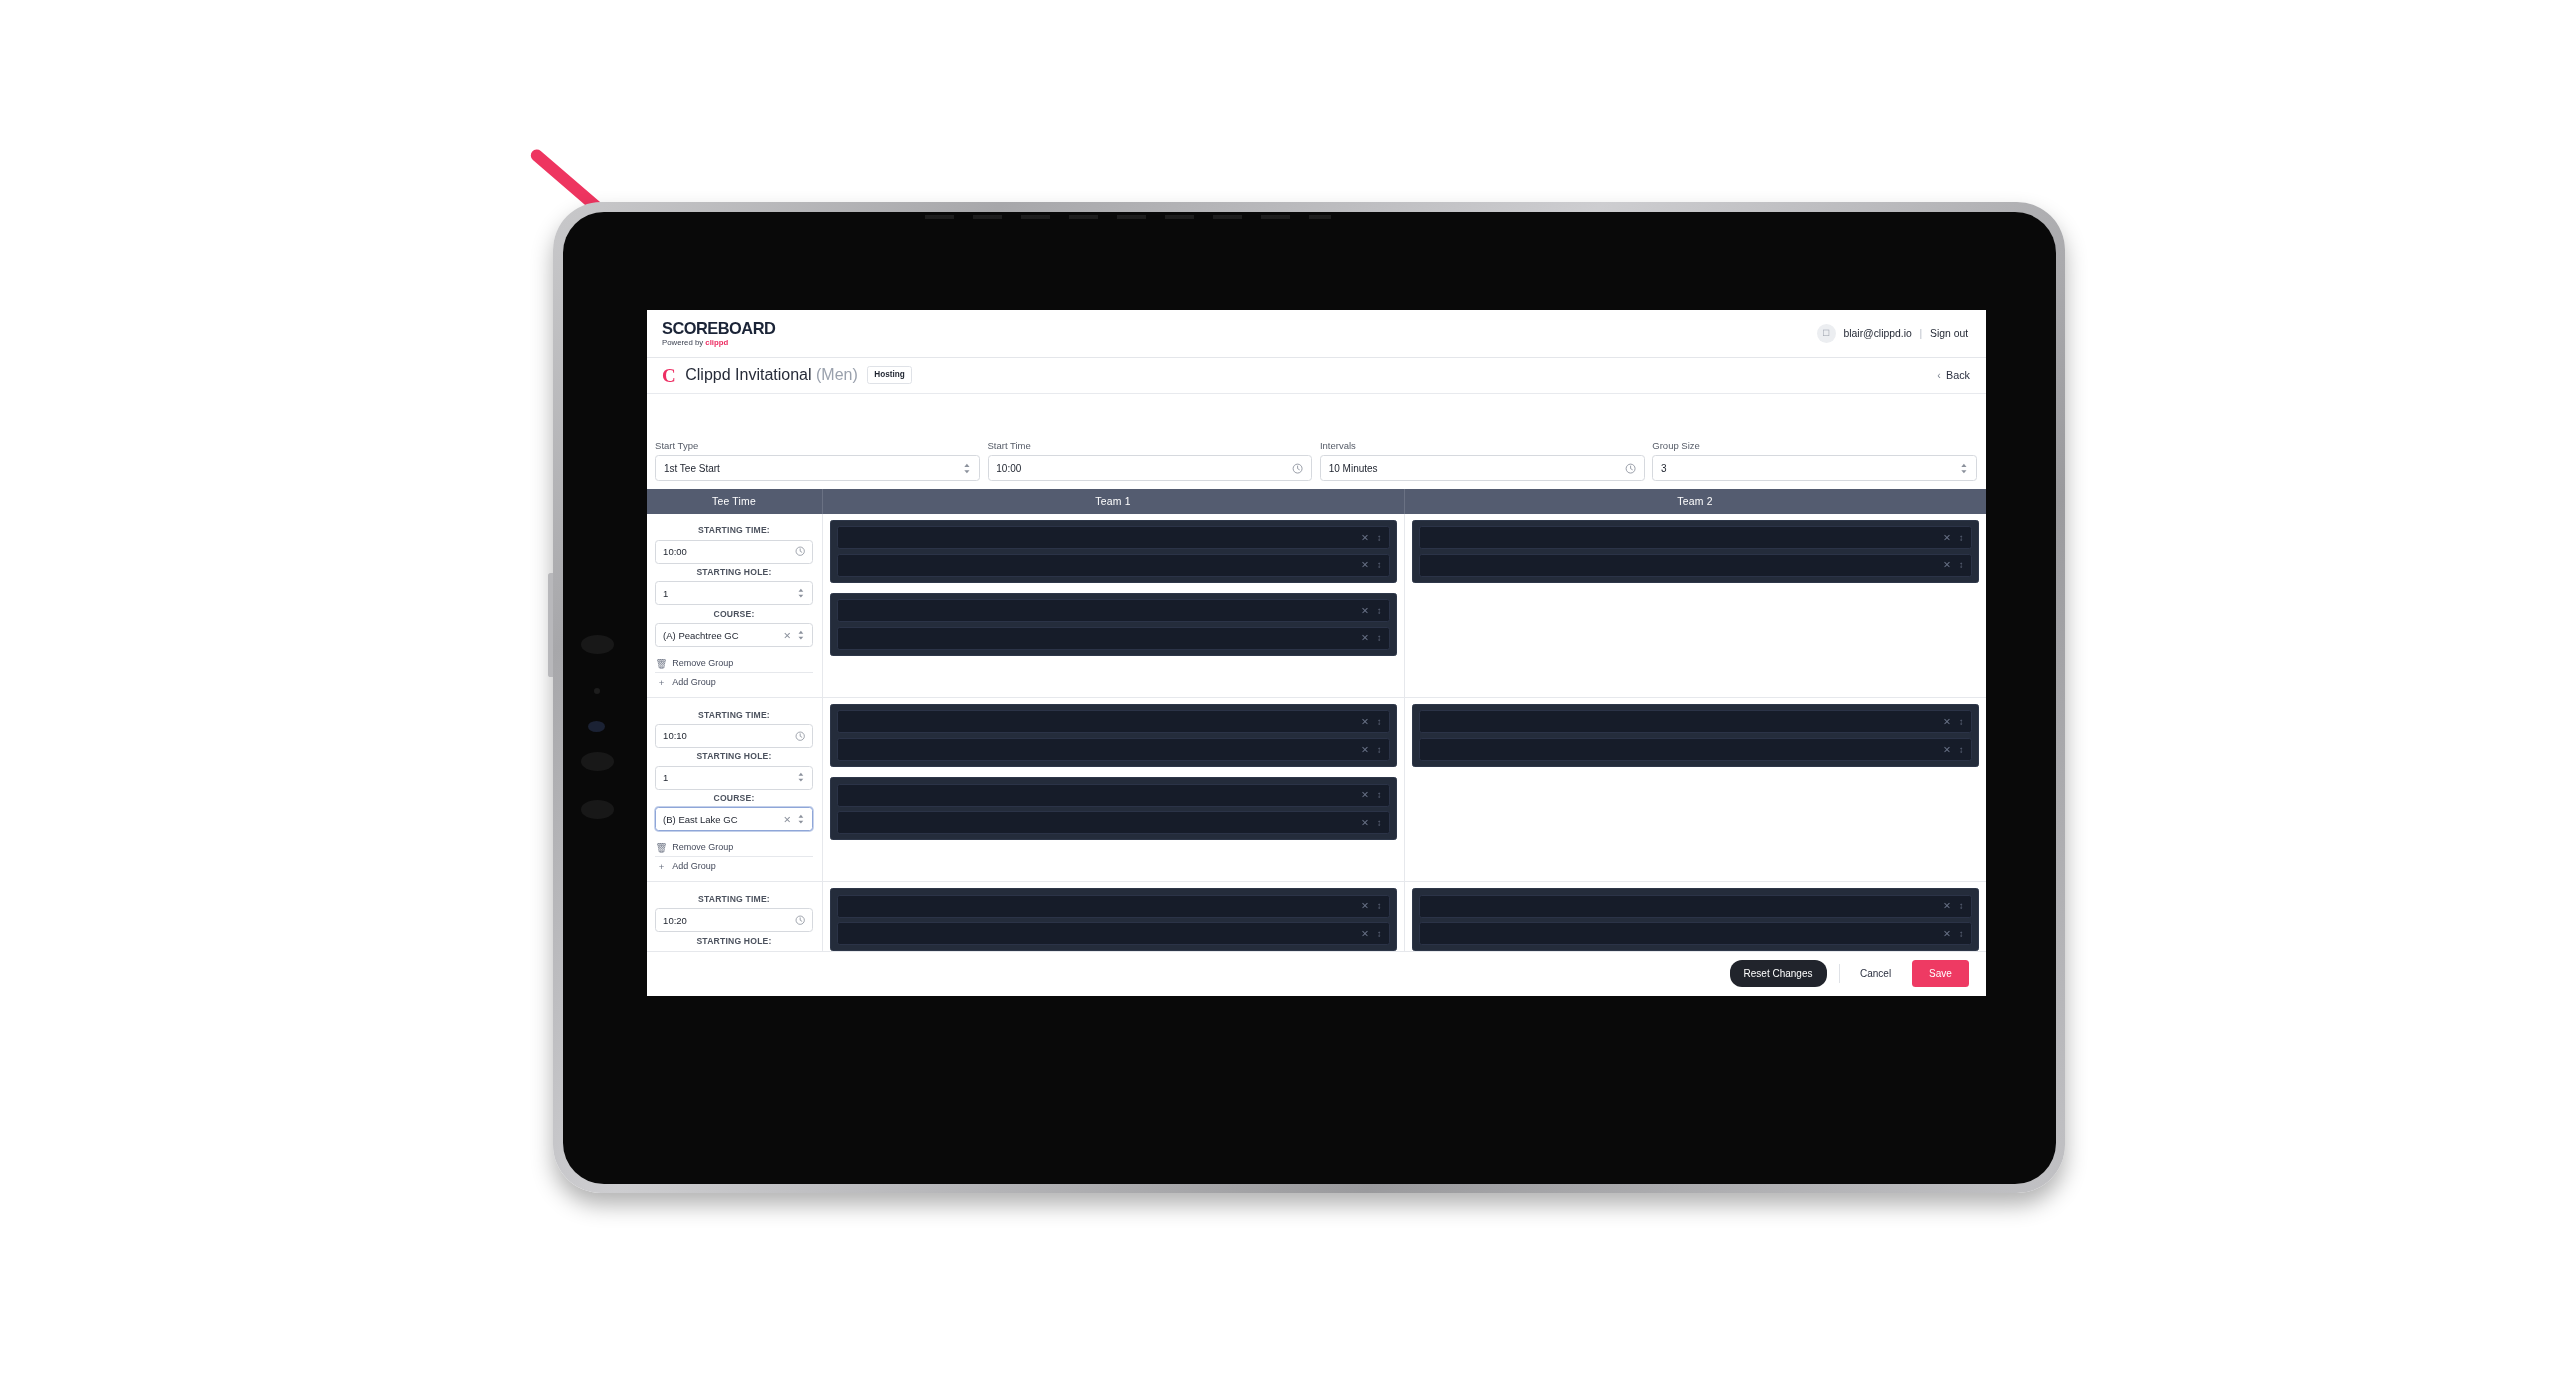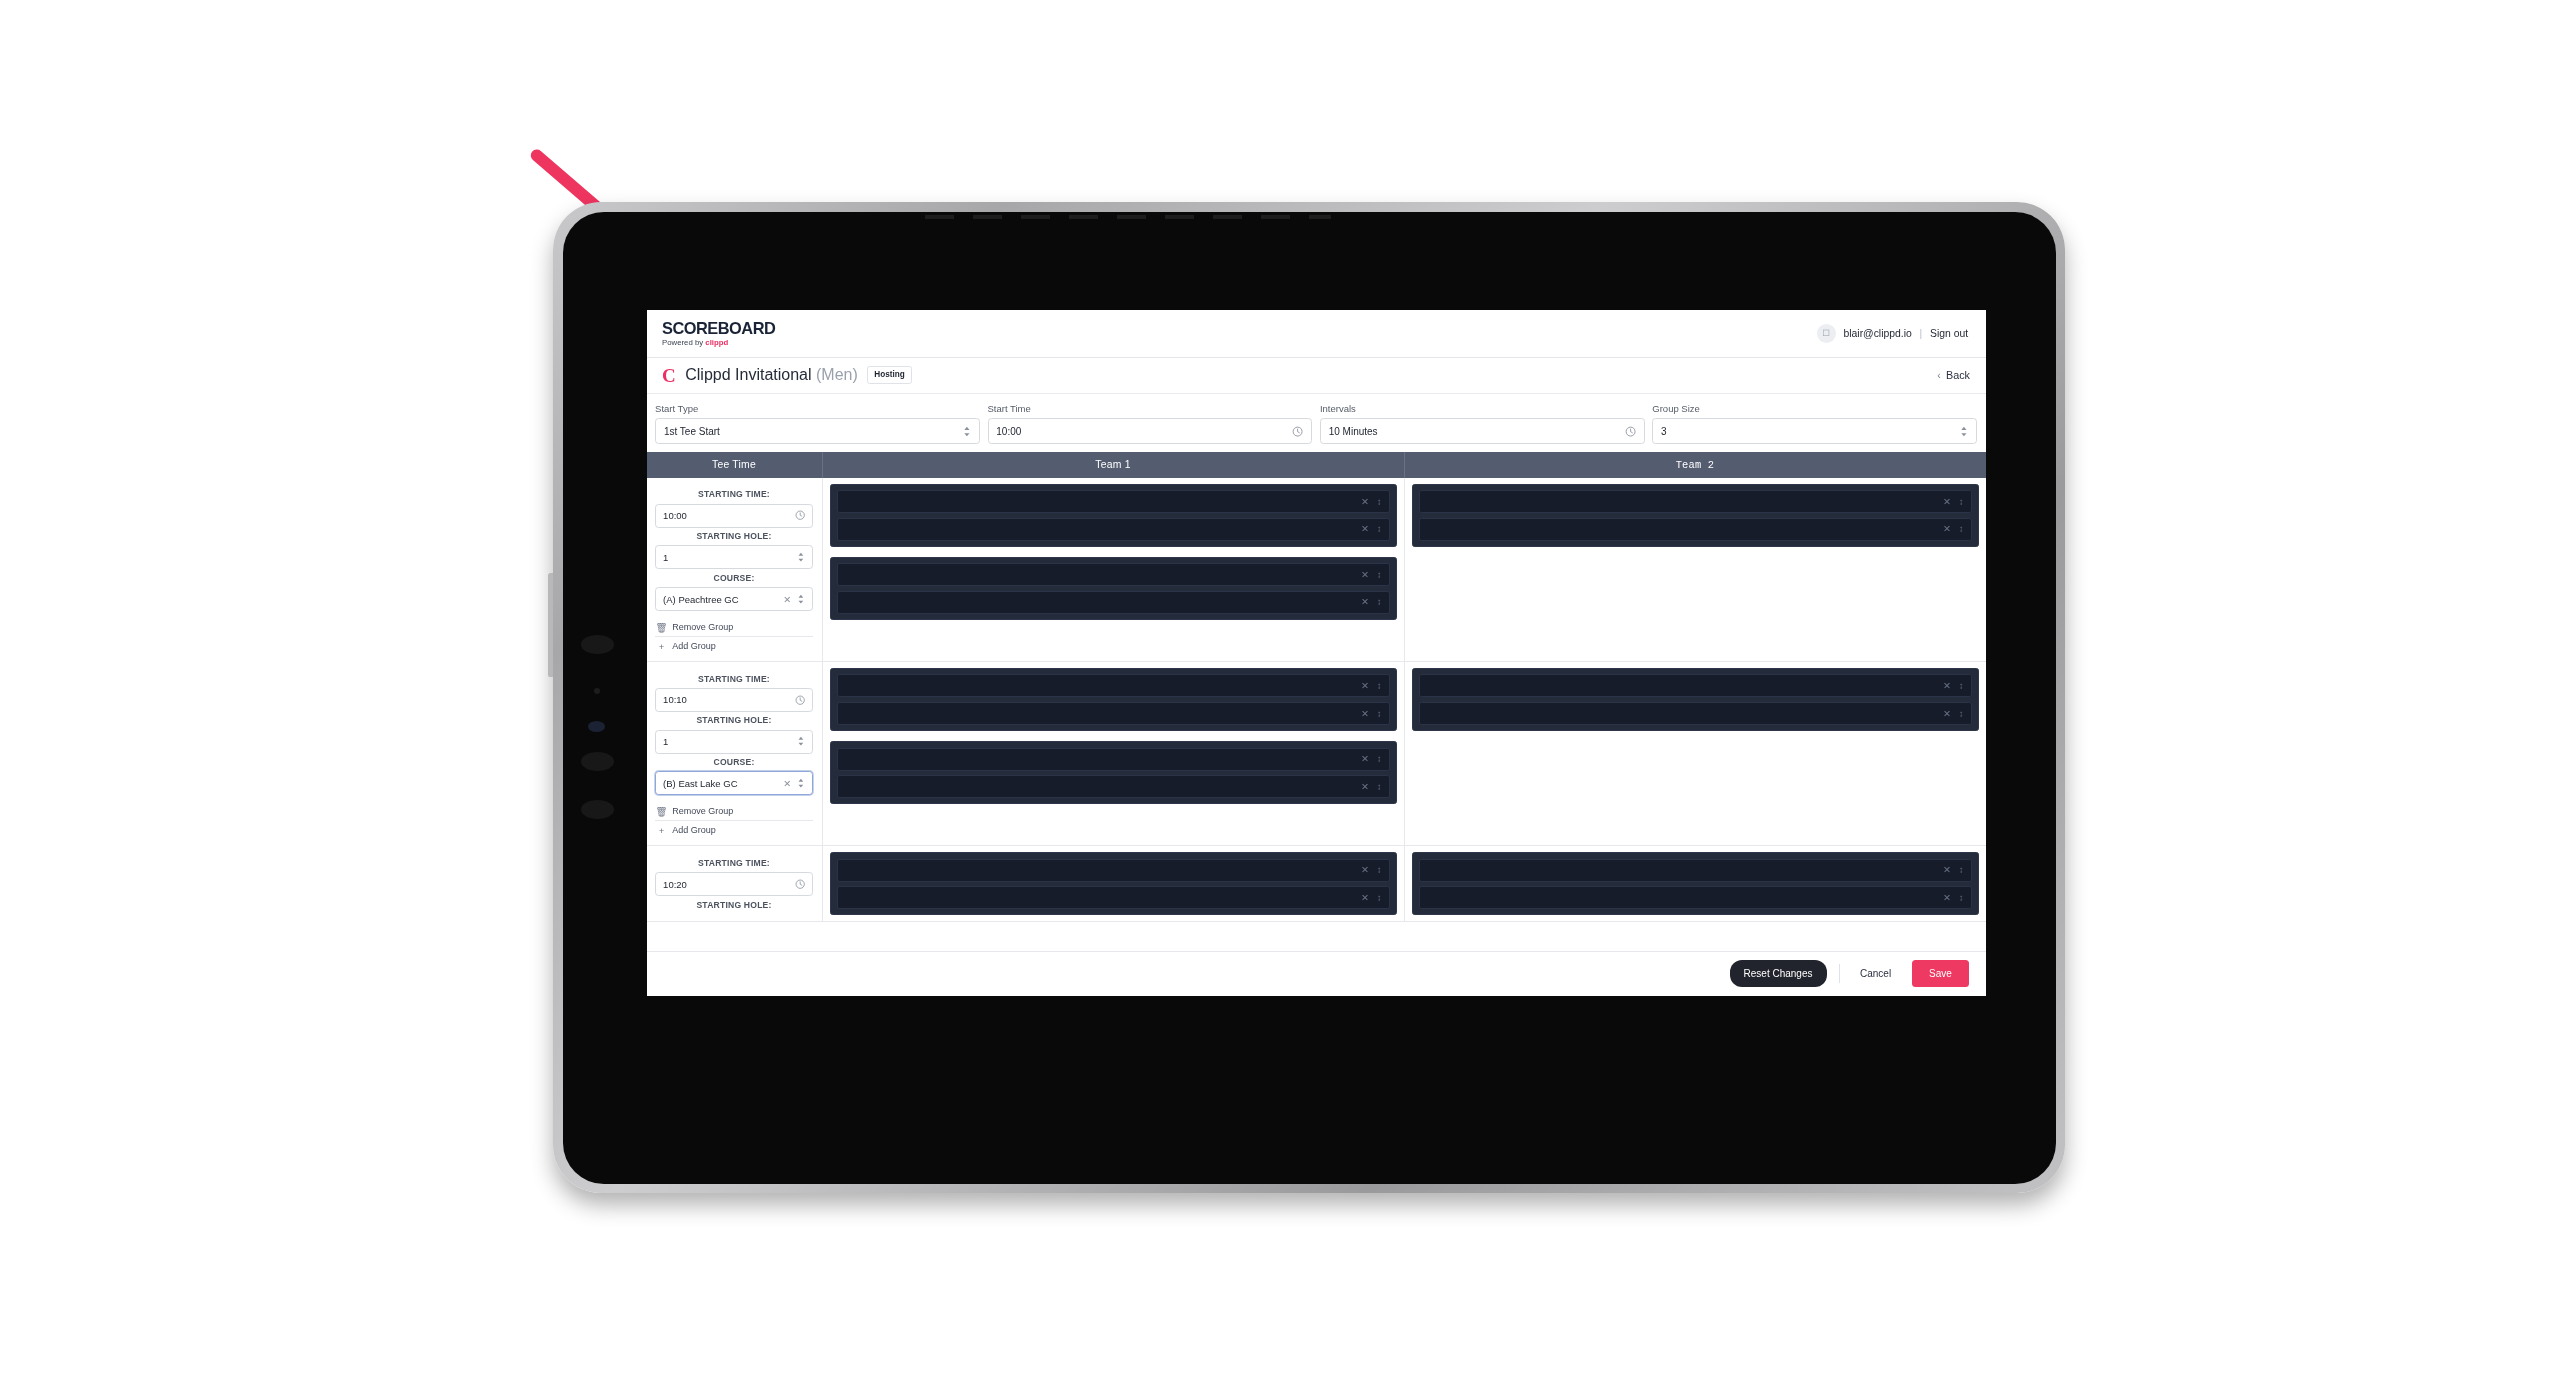"Start Type" .ctrl-label { margin-top: none -> 37px }
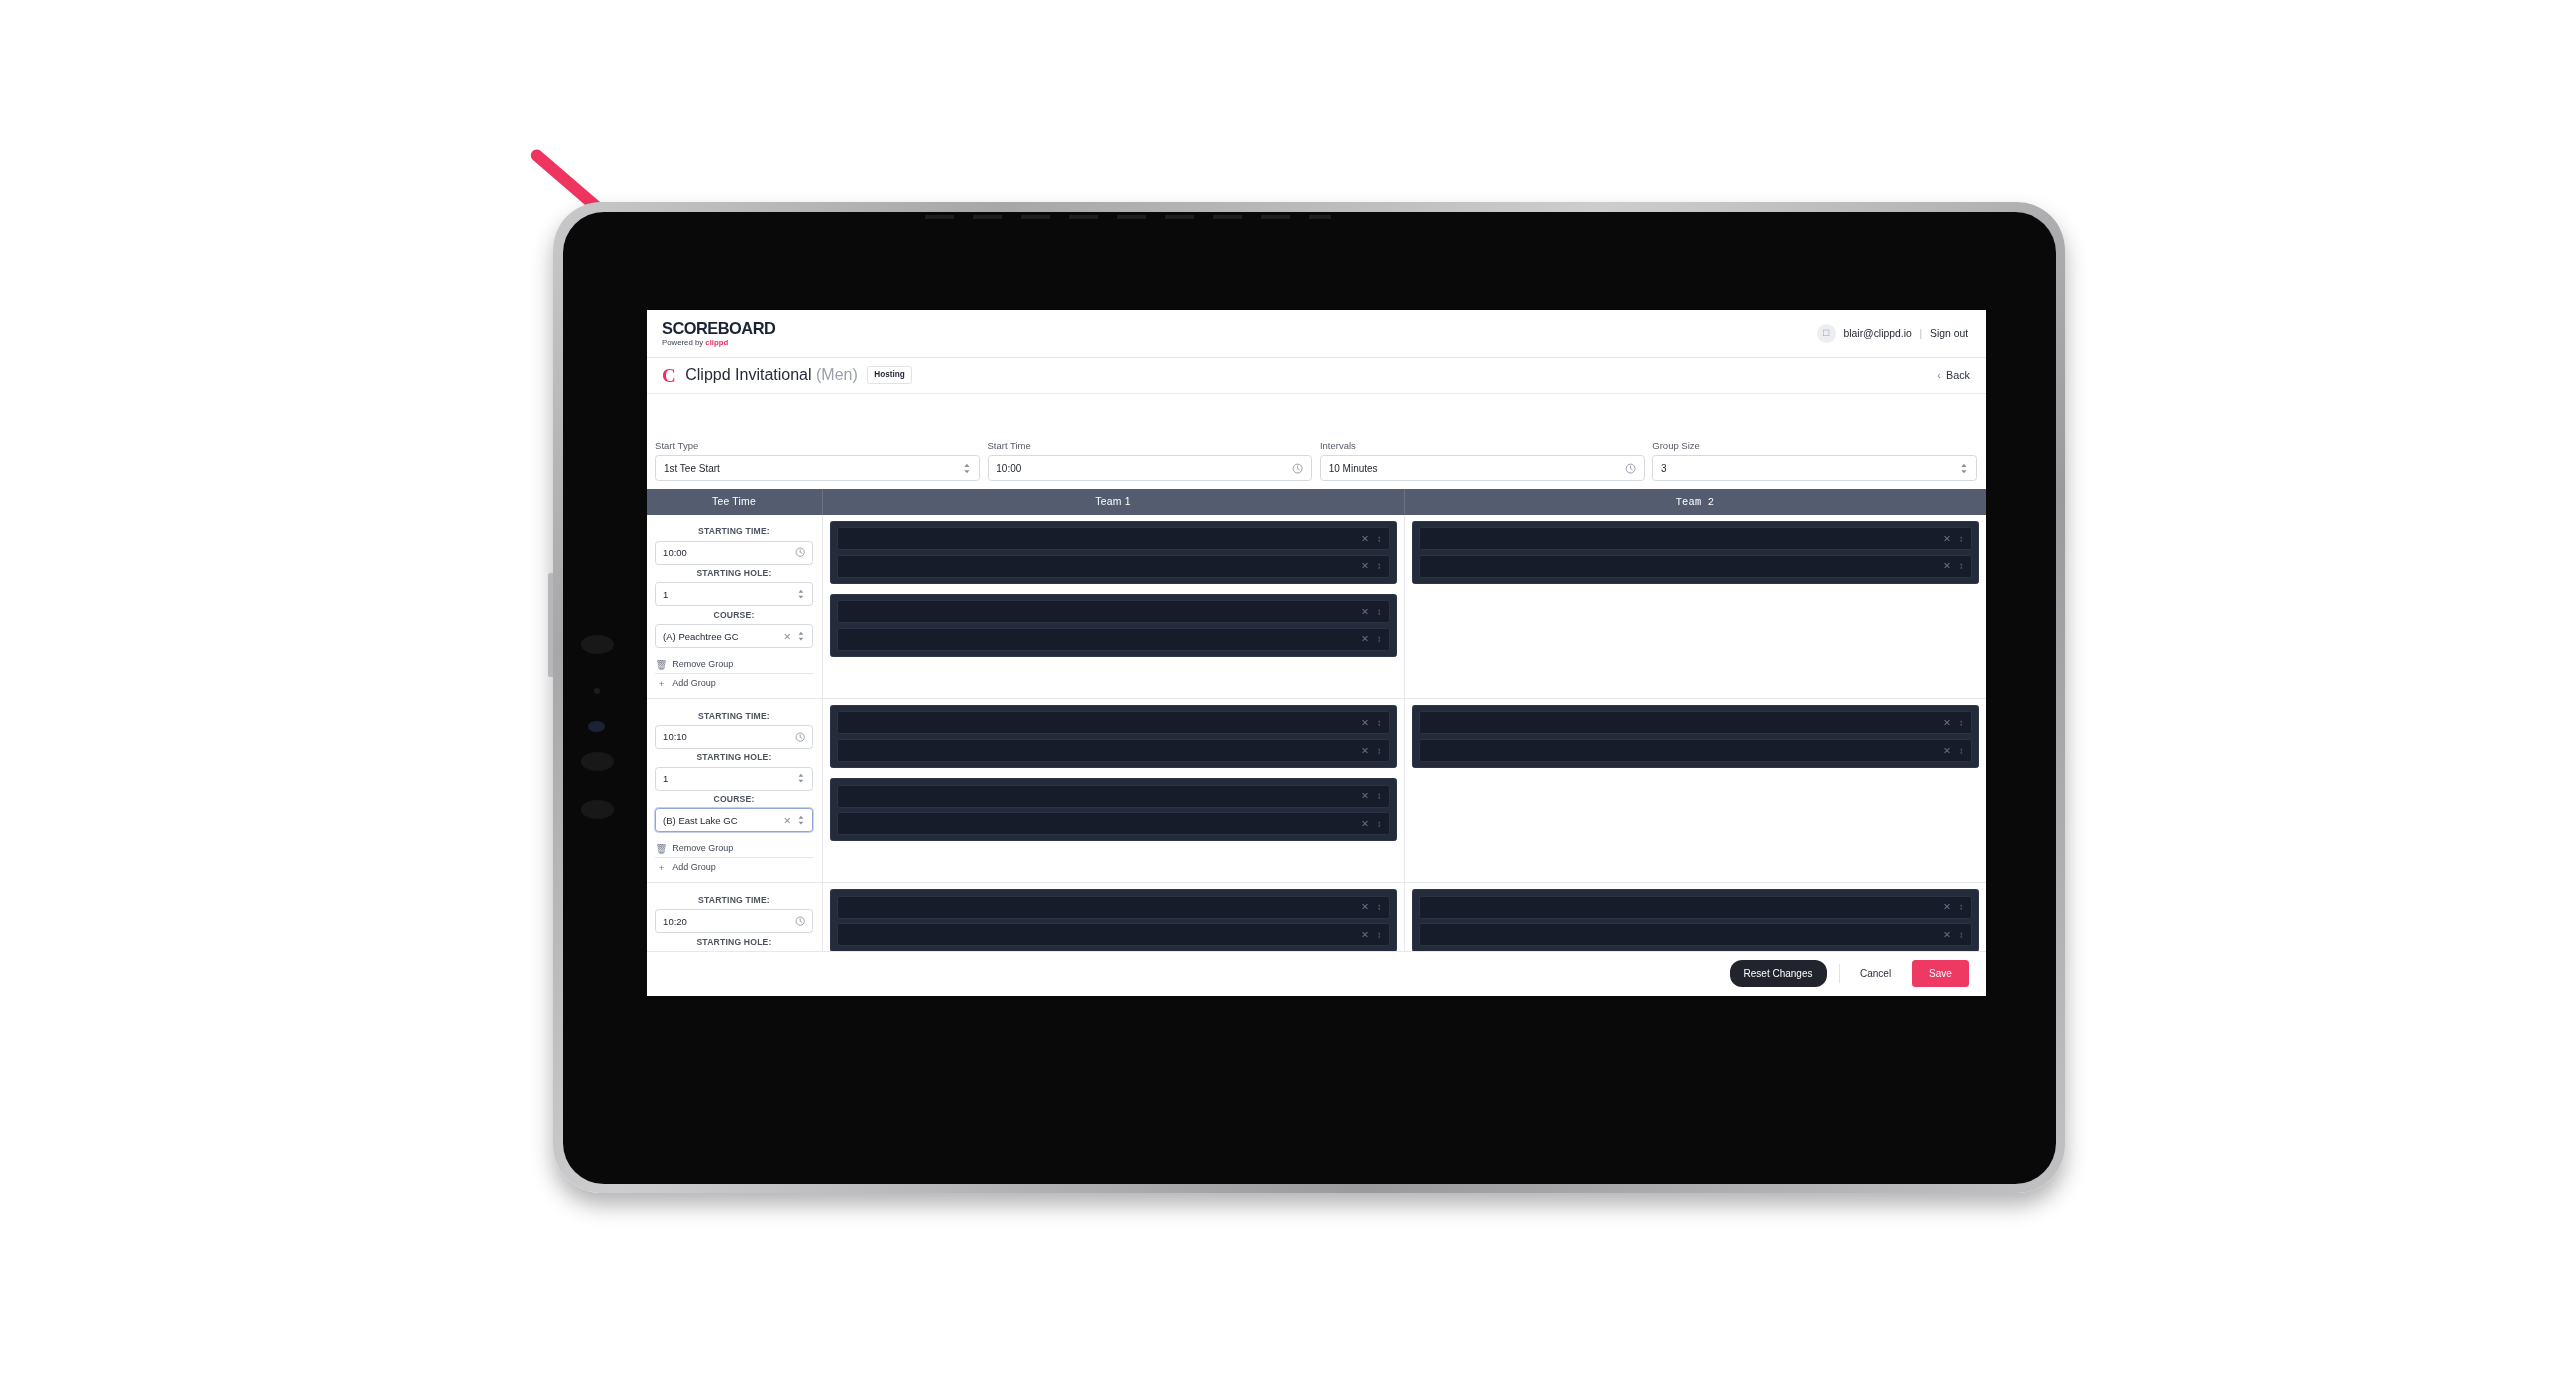"Team 2" .th.team:last-child { font-family: Liberation Mono, monospace -> none }
